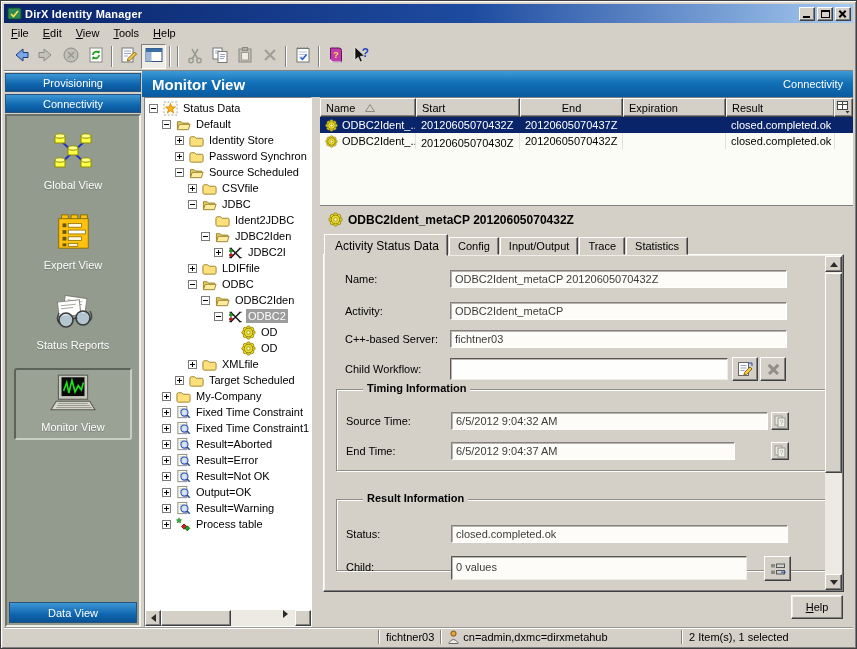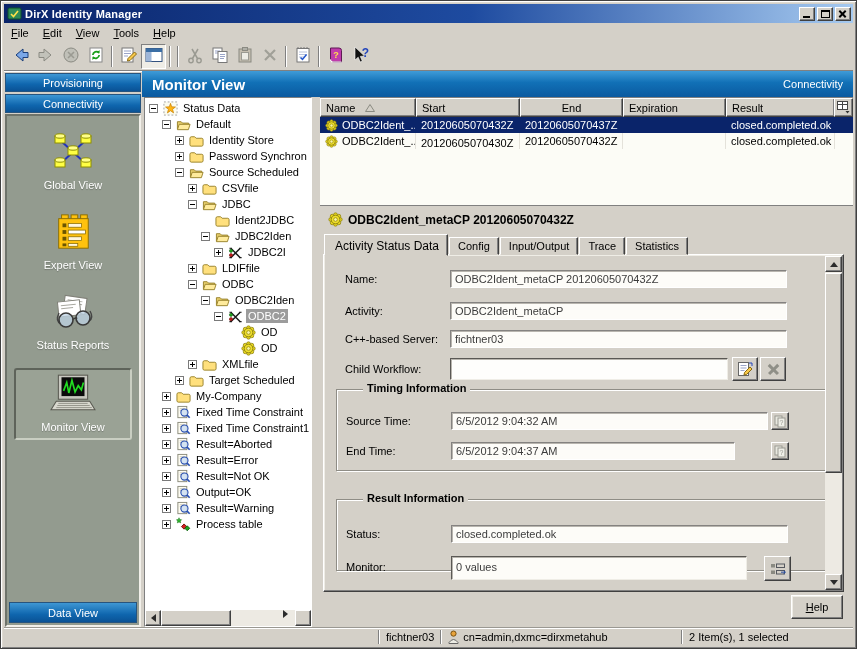"Monitor:" div.gb-label { text: Monitor -> Child }
